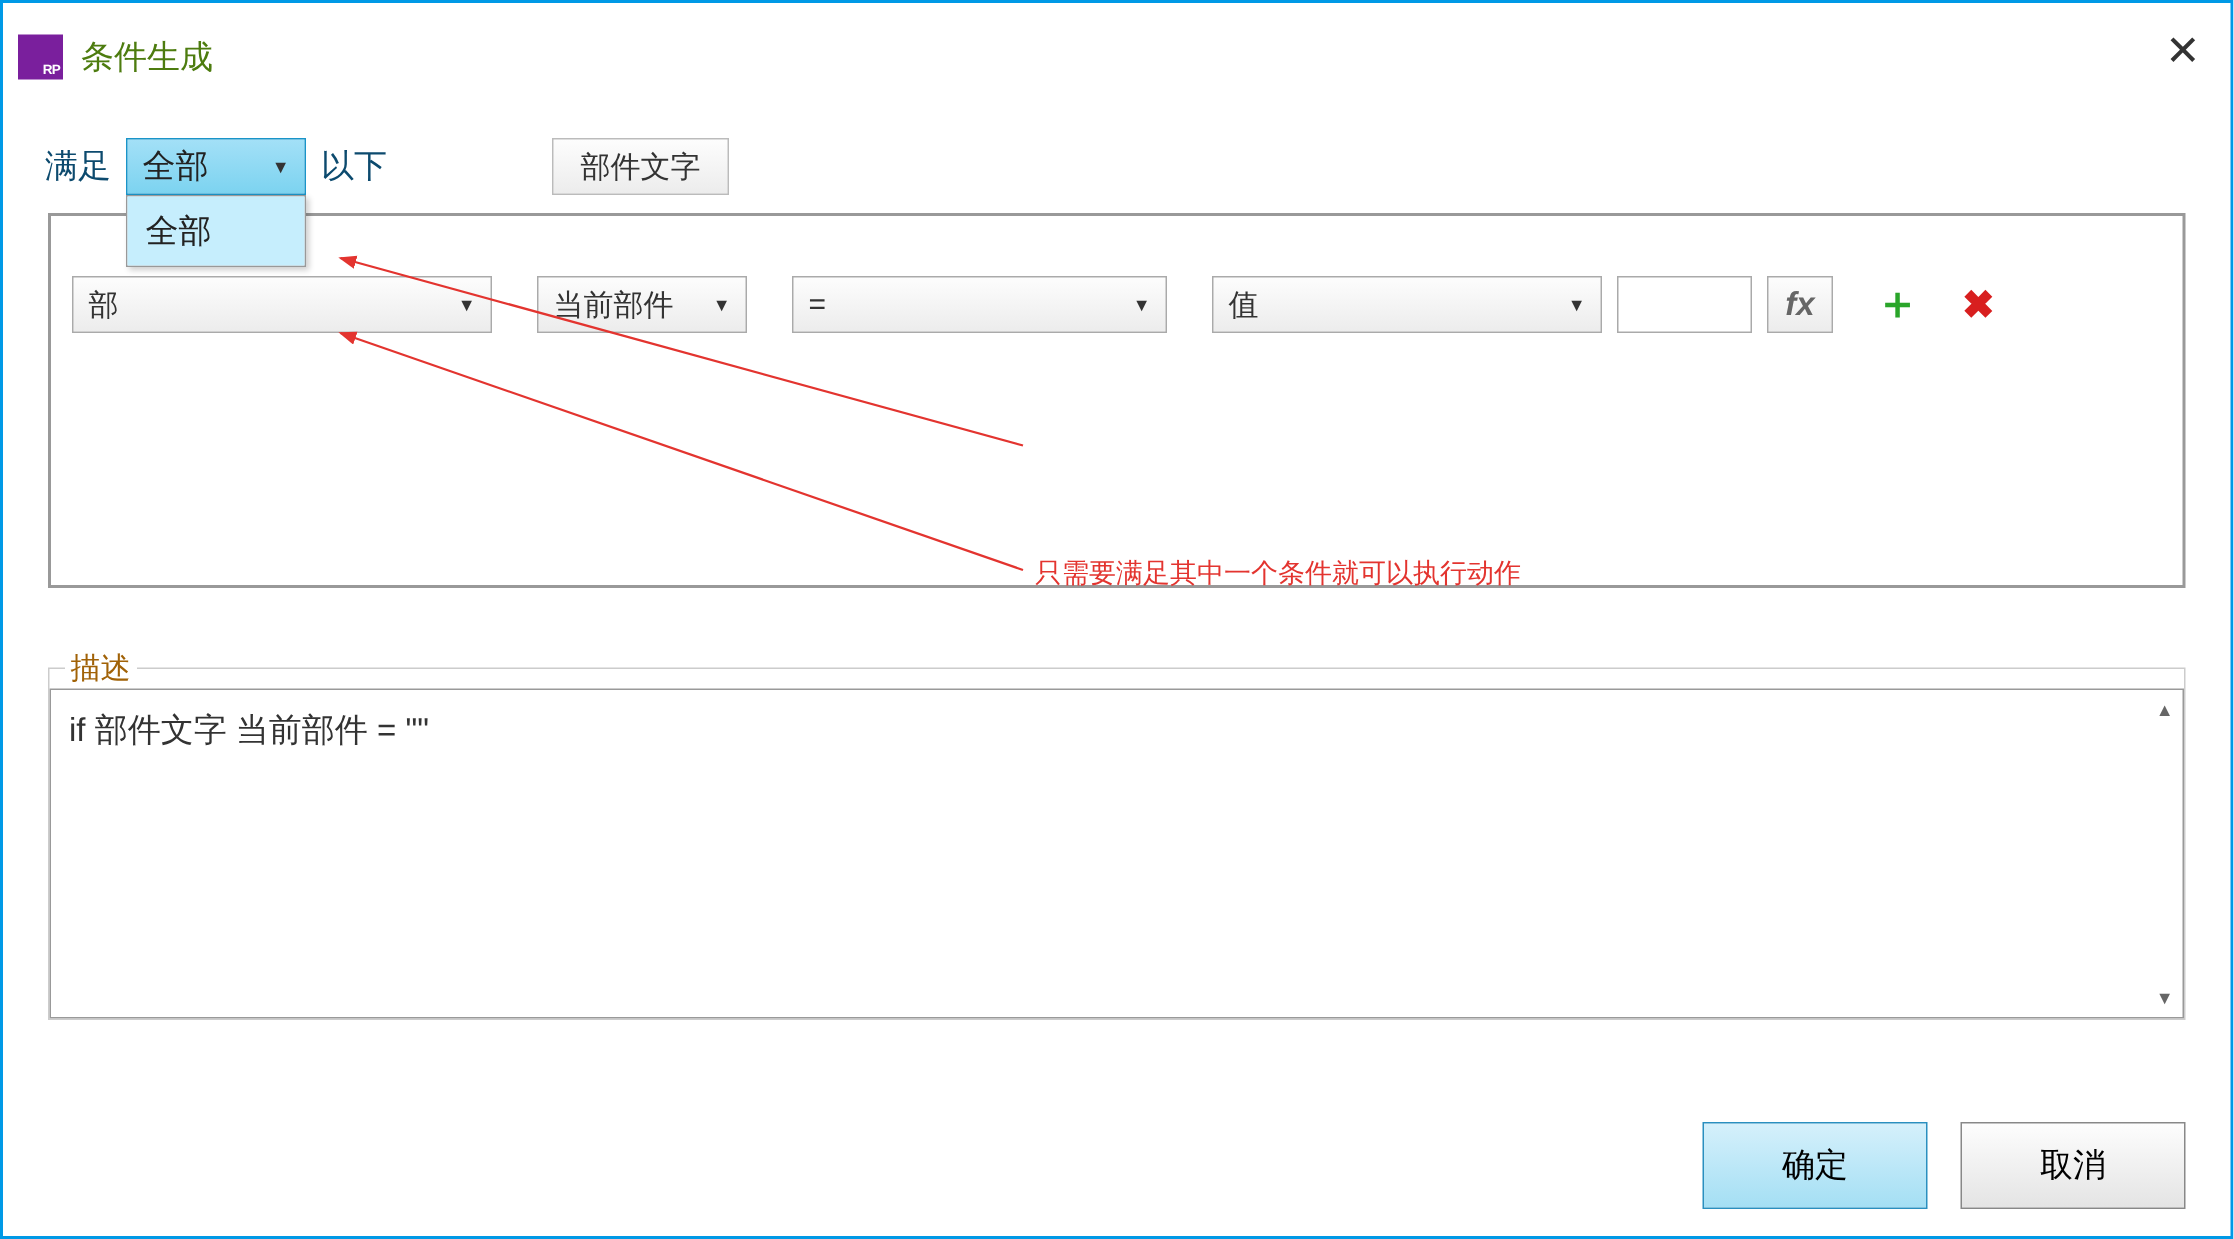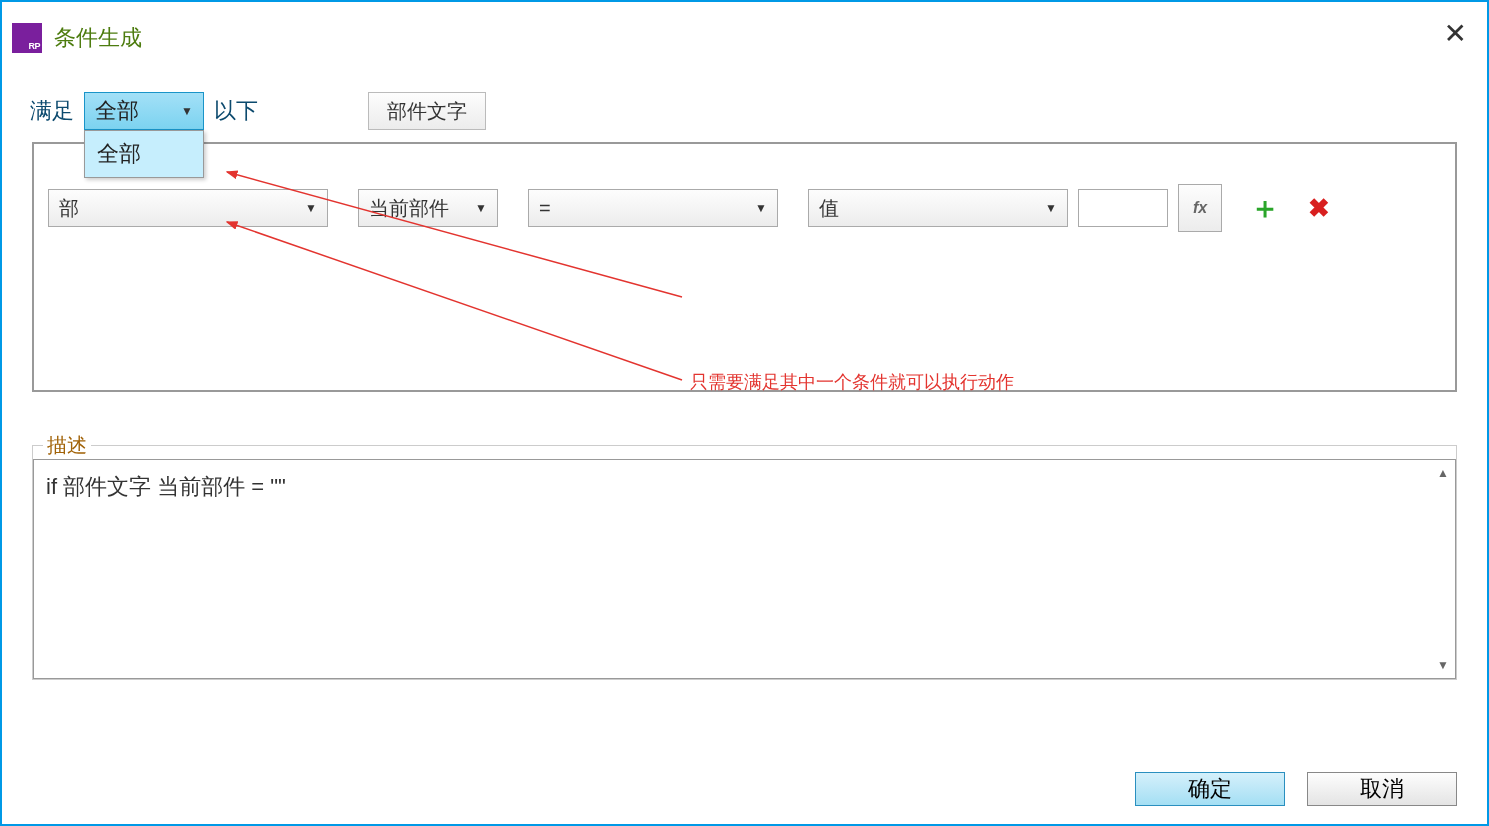"fx" .fx { font-size: 16px -> 22px; height: 48px -> 38px }
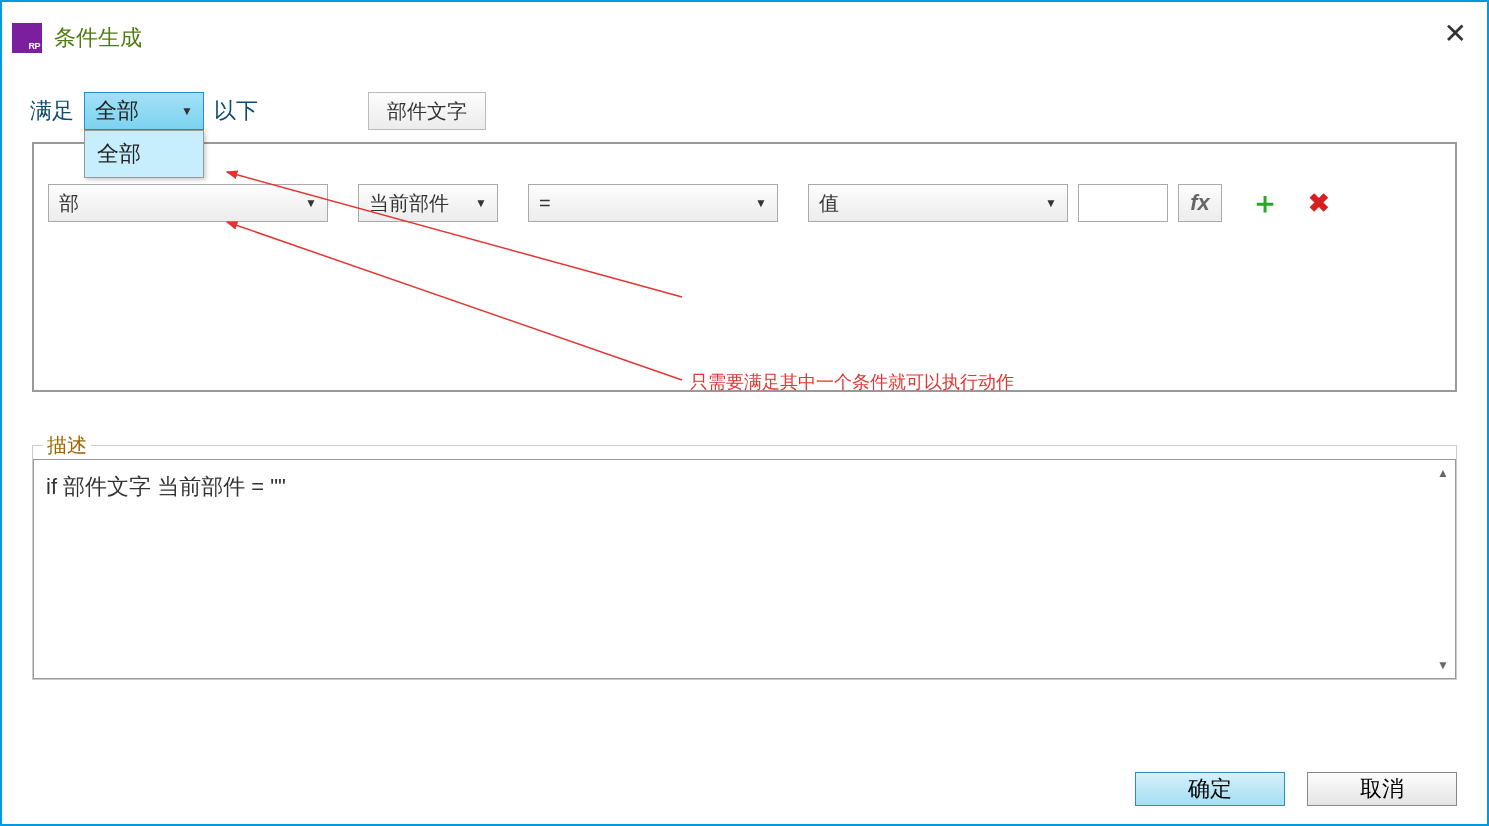"确定" .btn { height: 34px -> 58px }
